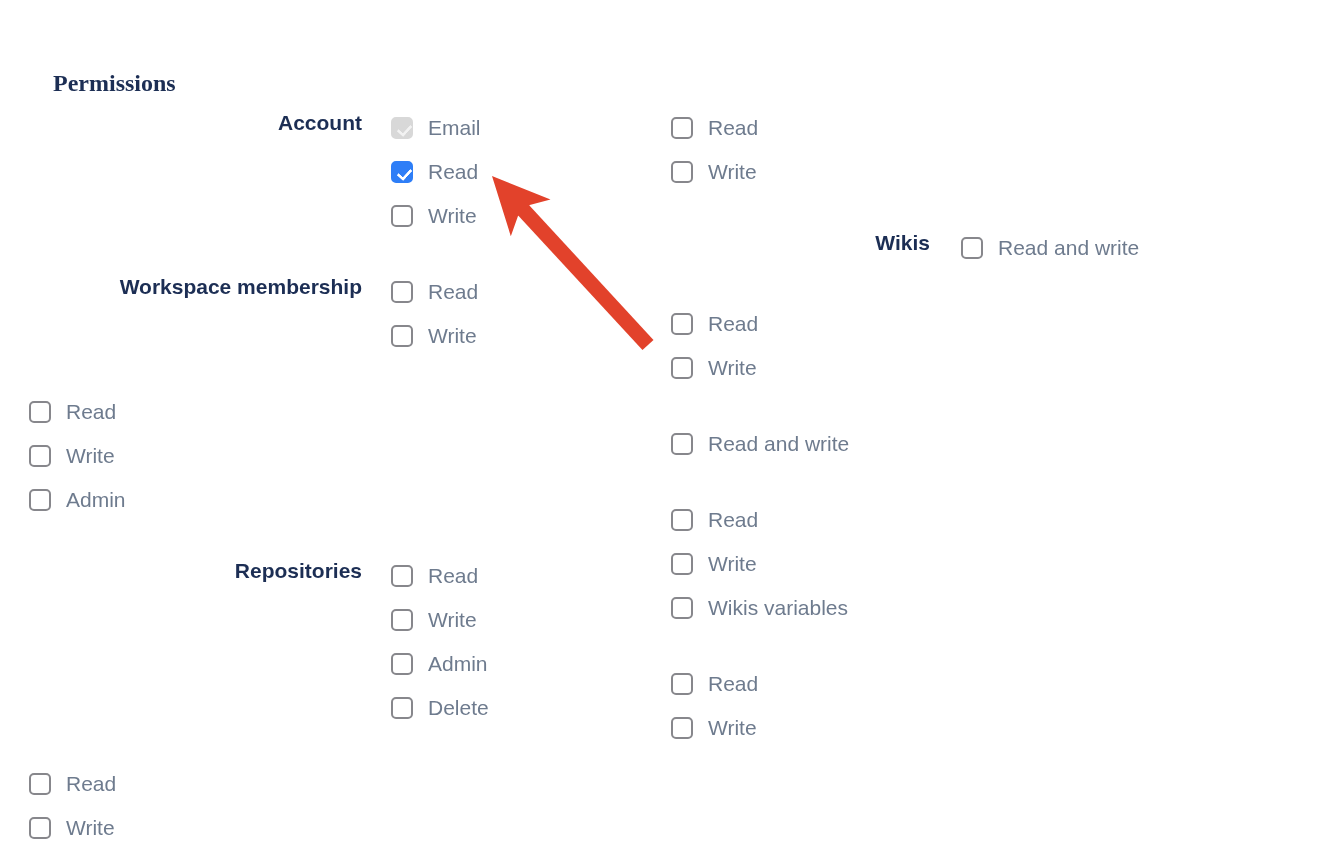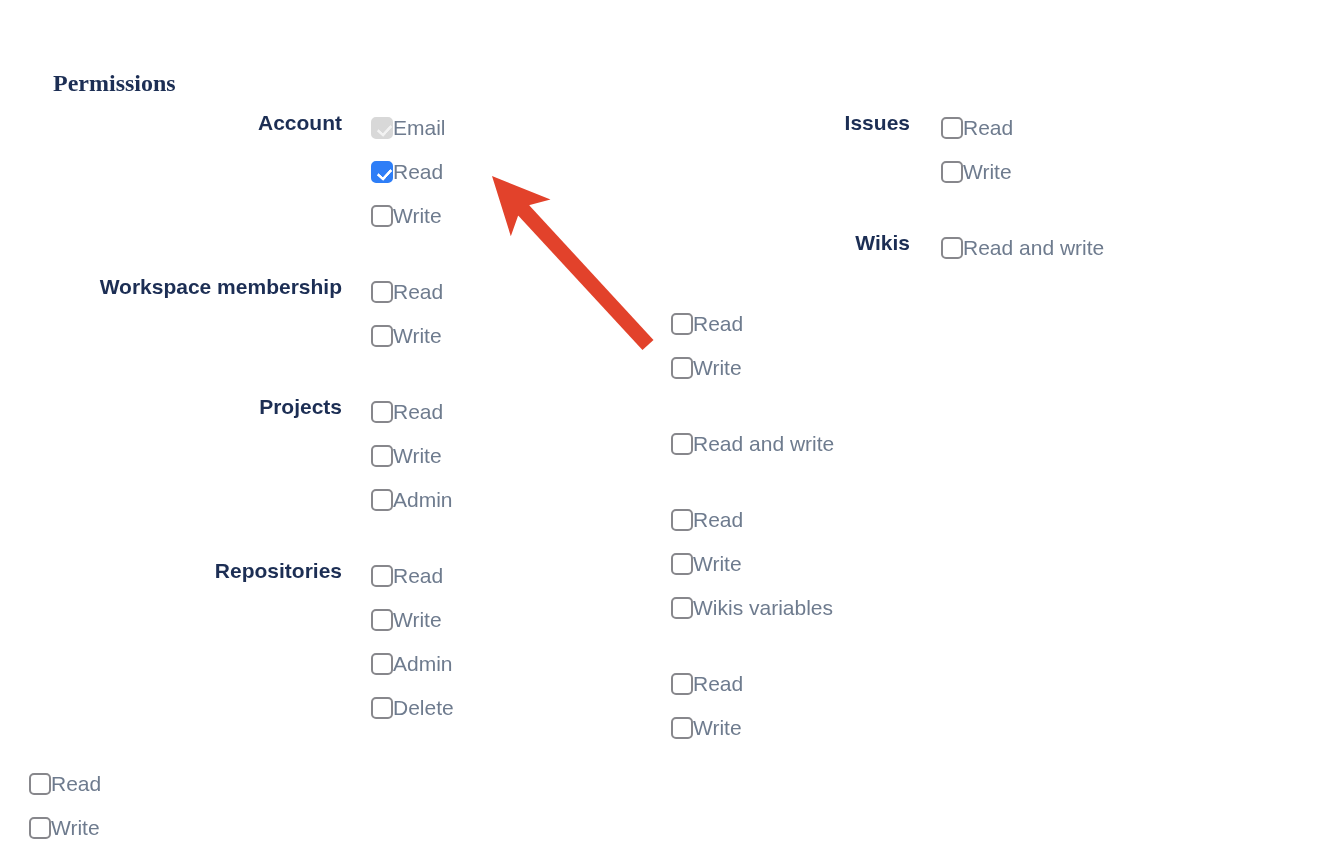"Account" .group-label { padding-left: none -> 20px }
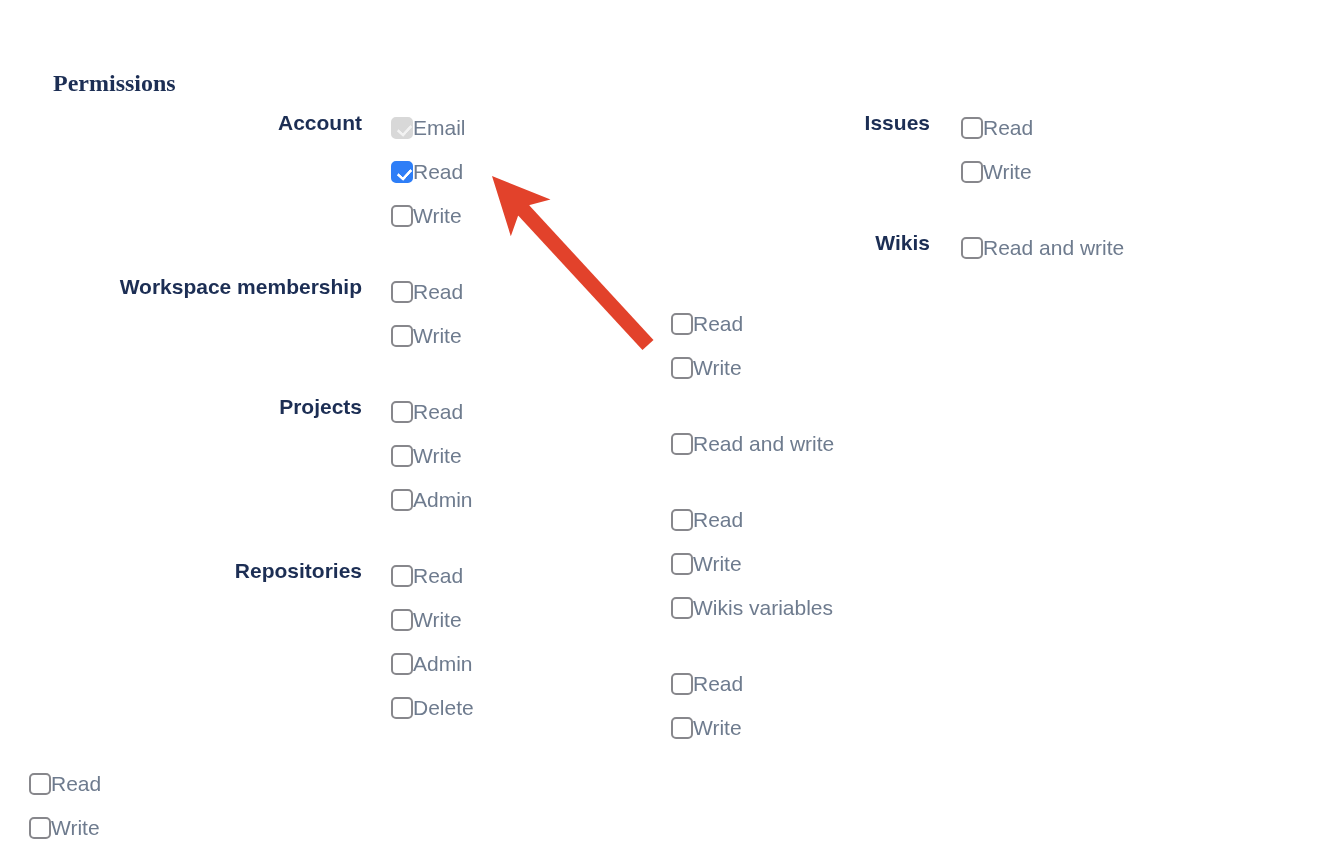"Email" .option { gap: none -> 15px }
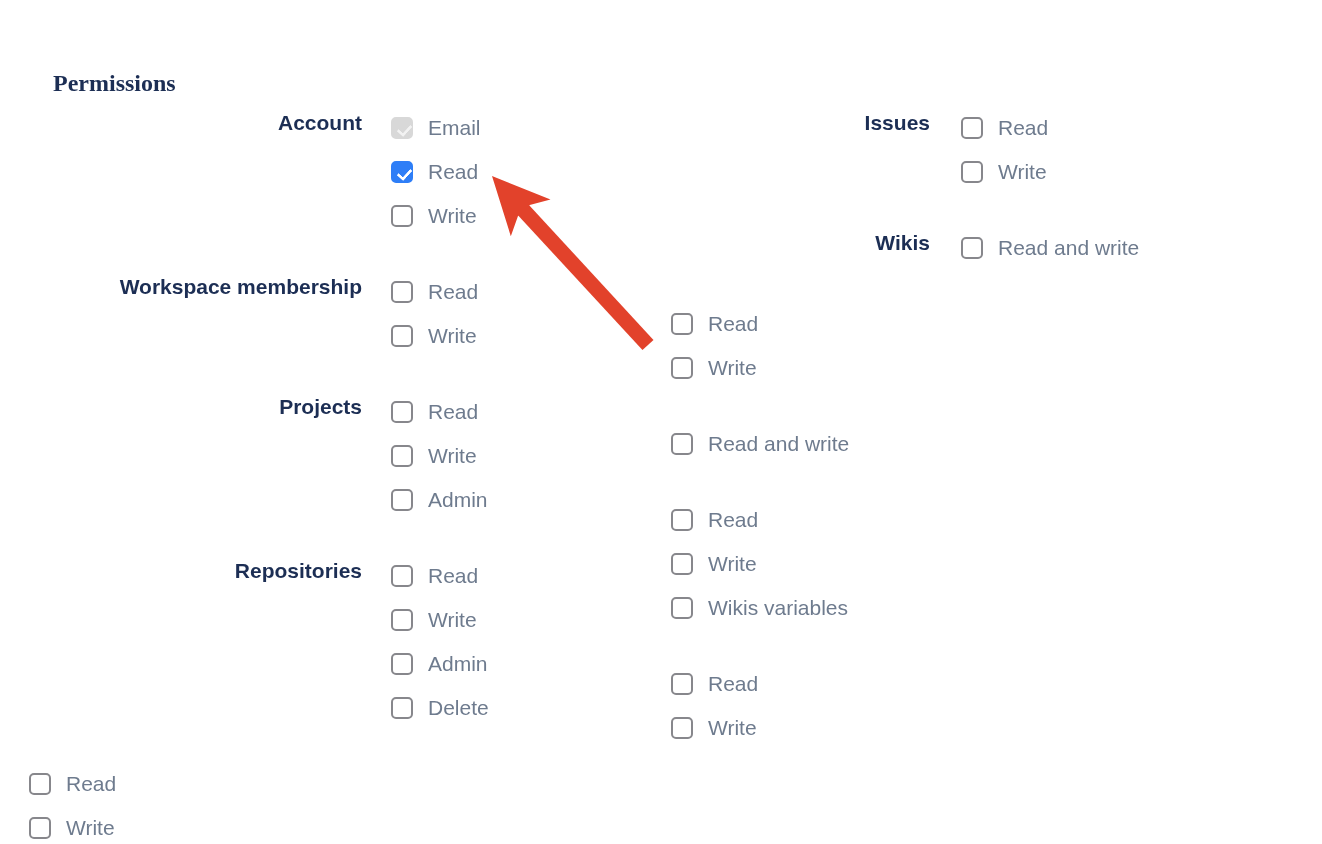"Issues" div.group-label { html: <div>Issues</div> -> none }
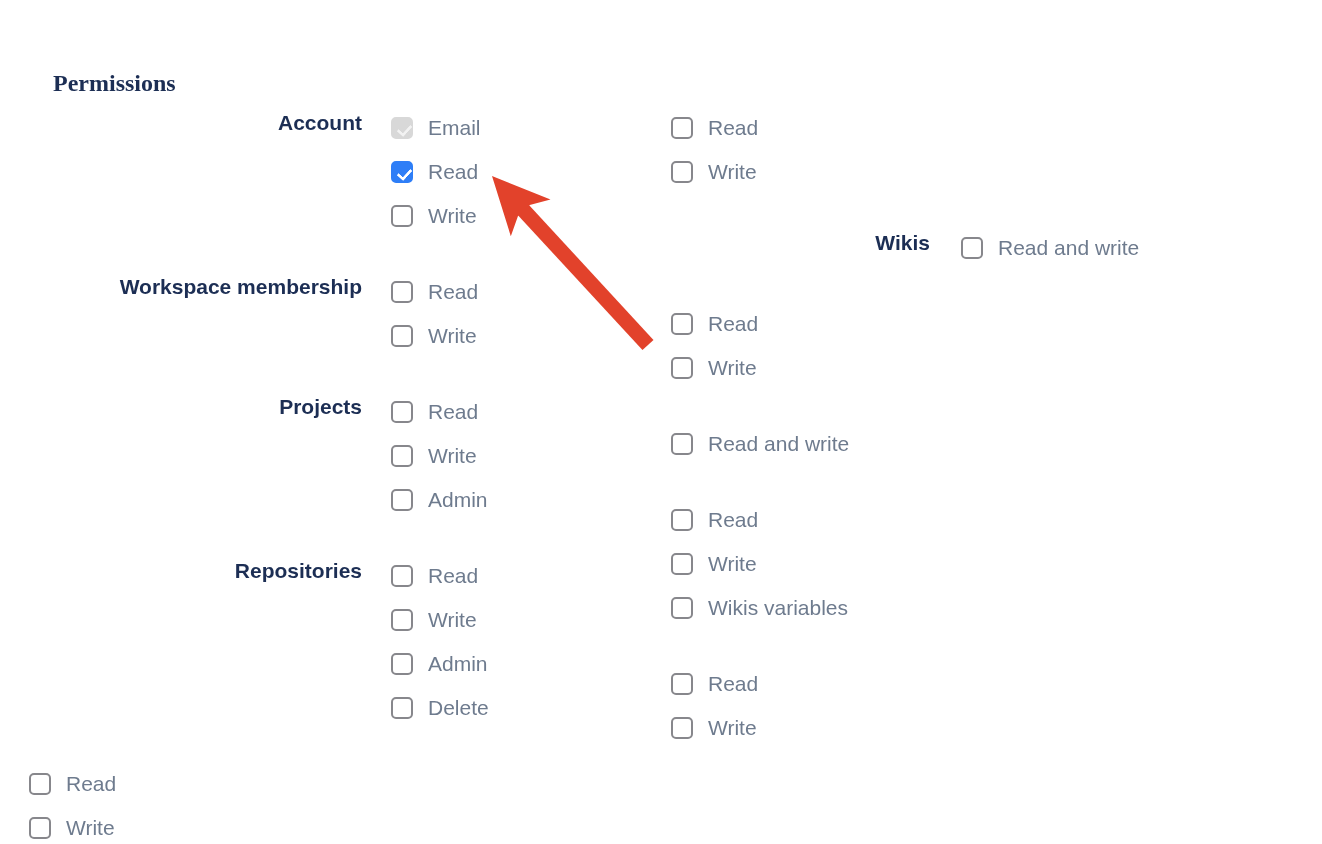"Projects" div.group-label { html: <div>Projects</div> -> none }
